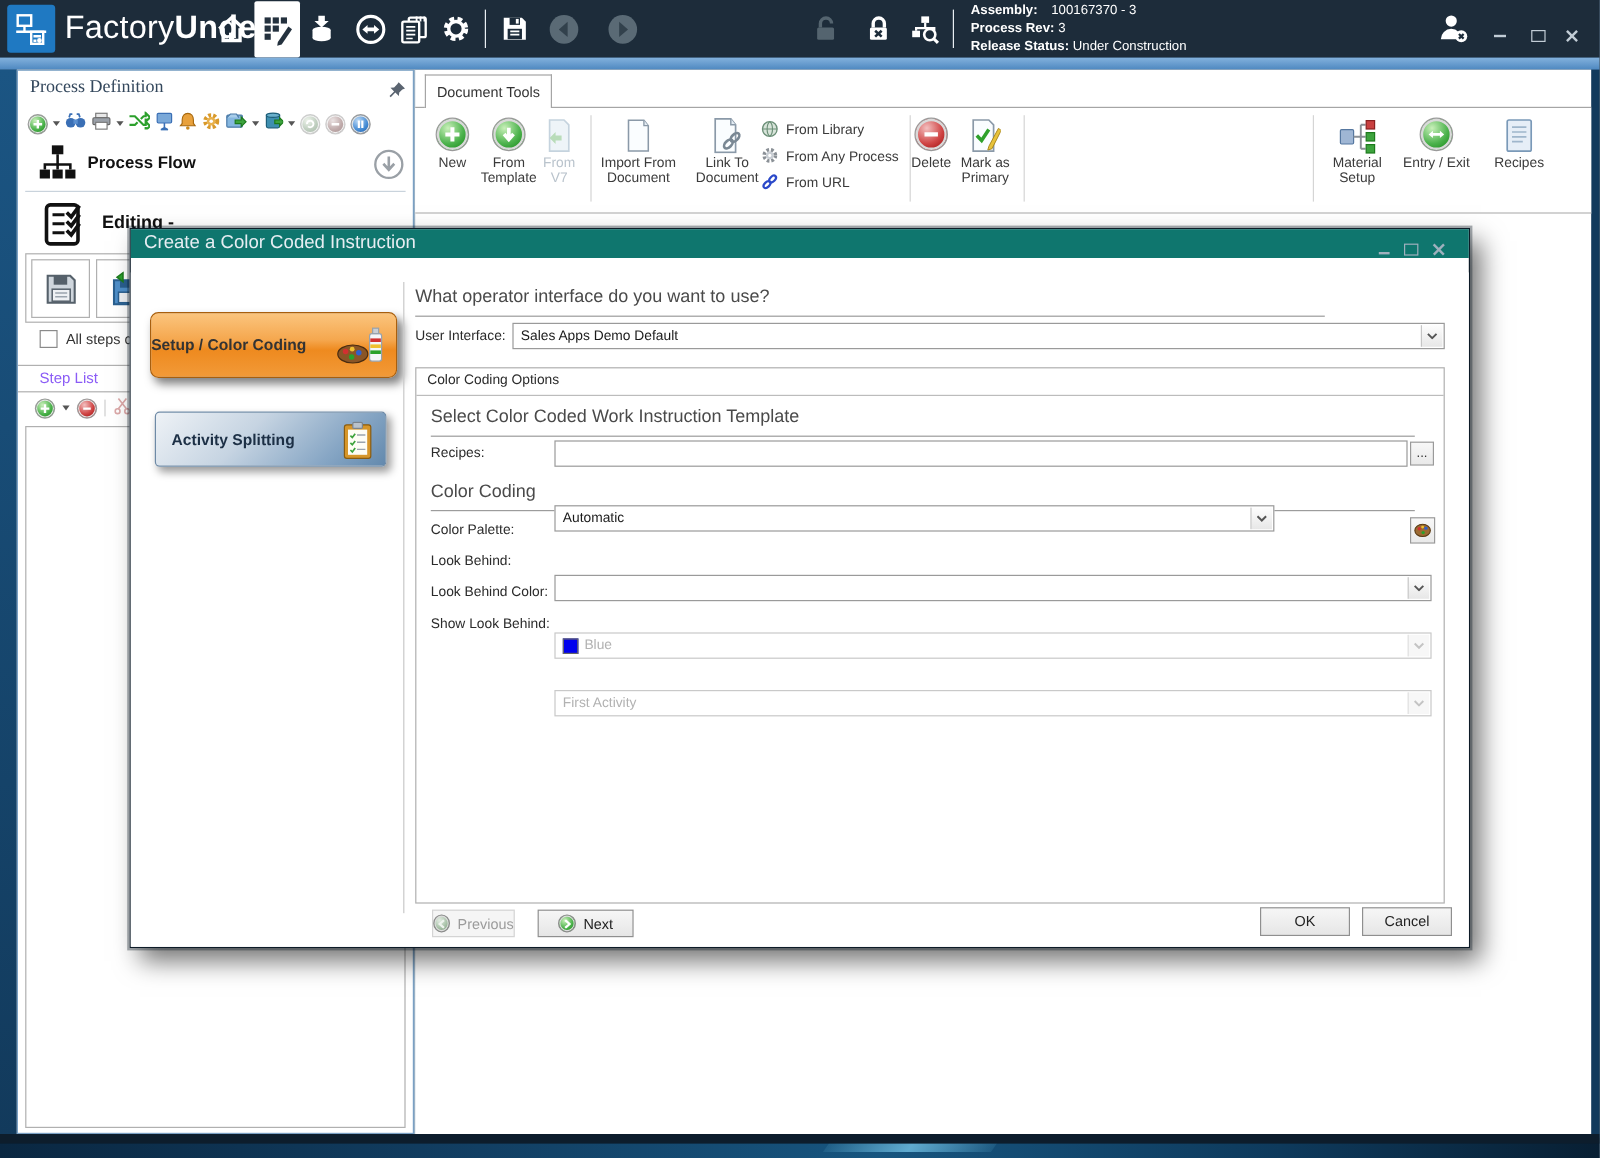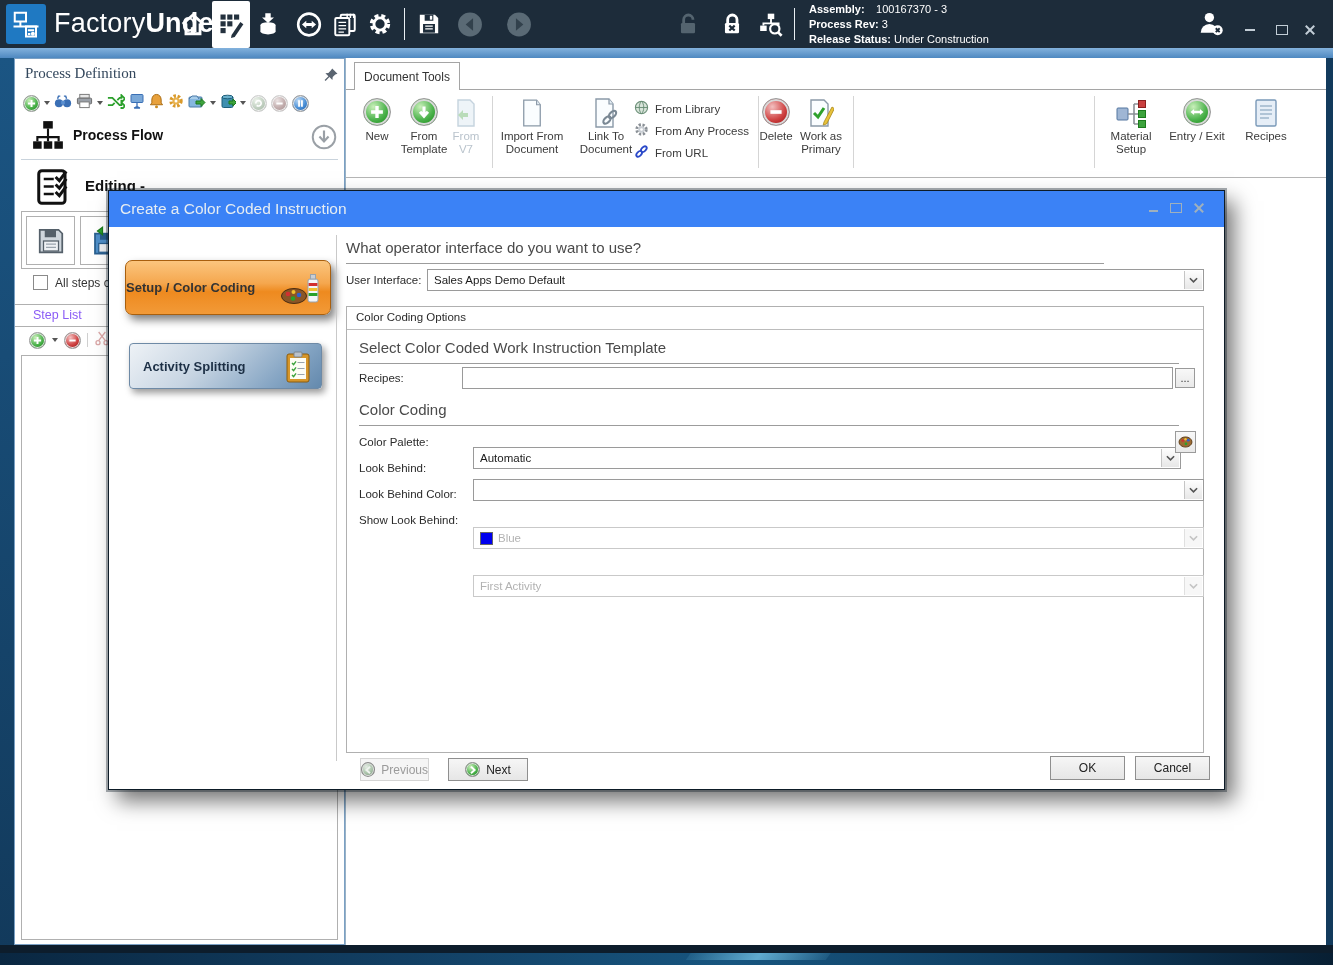"Work as Primary" div { text: Work -> Mark }
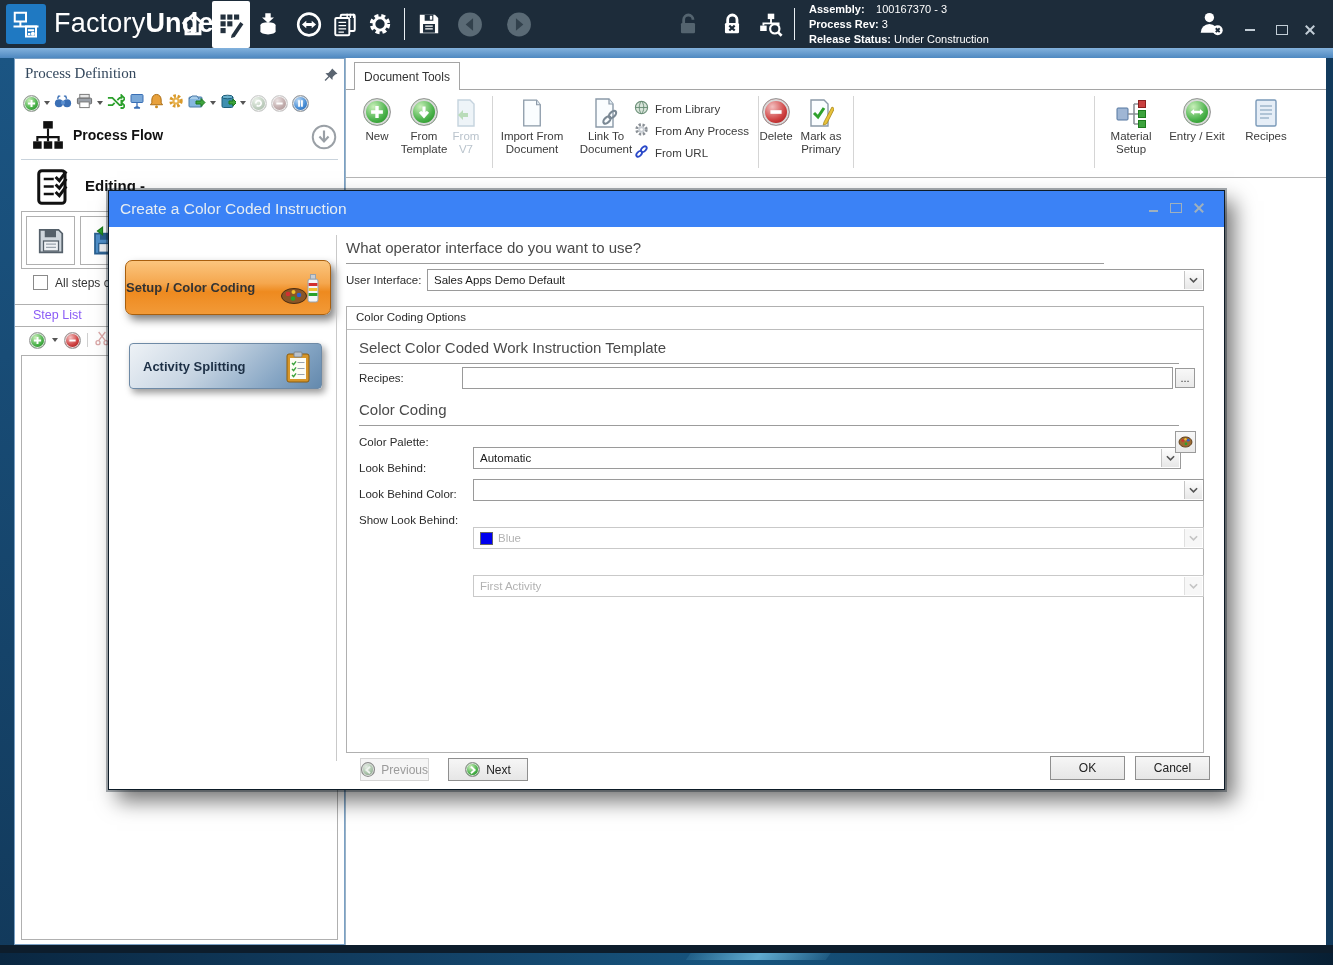"Create a Color Coded Instruction" .mtitle { background: #3b82f6 -> #0f766e; height: 36px -> 24px }
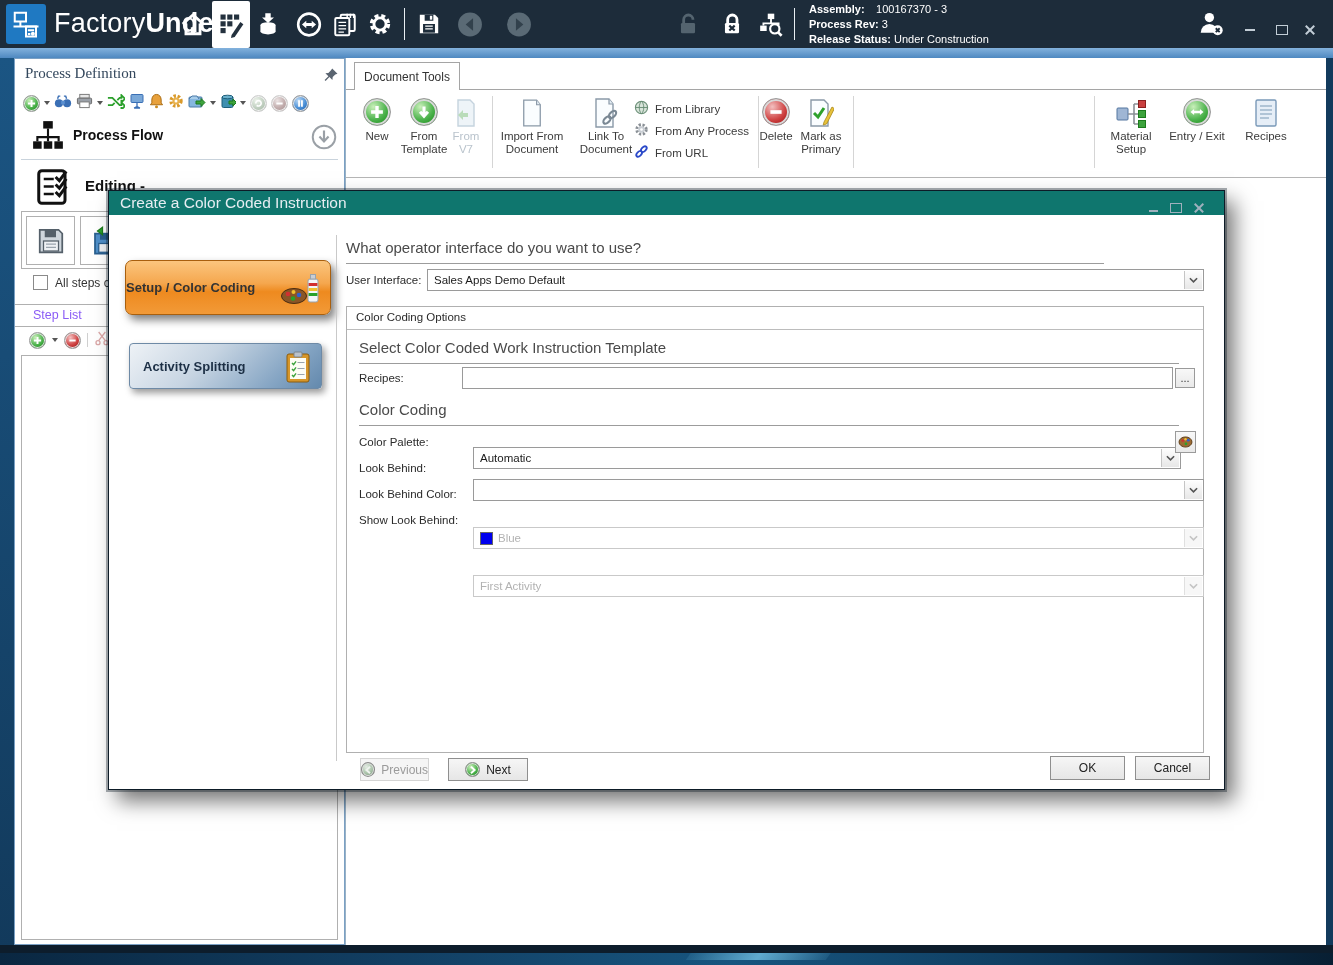"Color Coding Options" .groupbox { padding-left: 11px -> none }
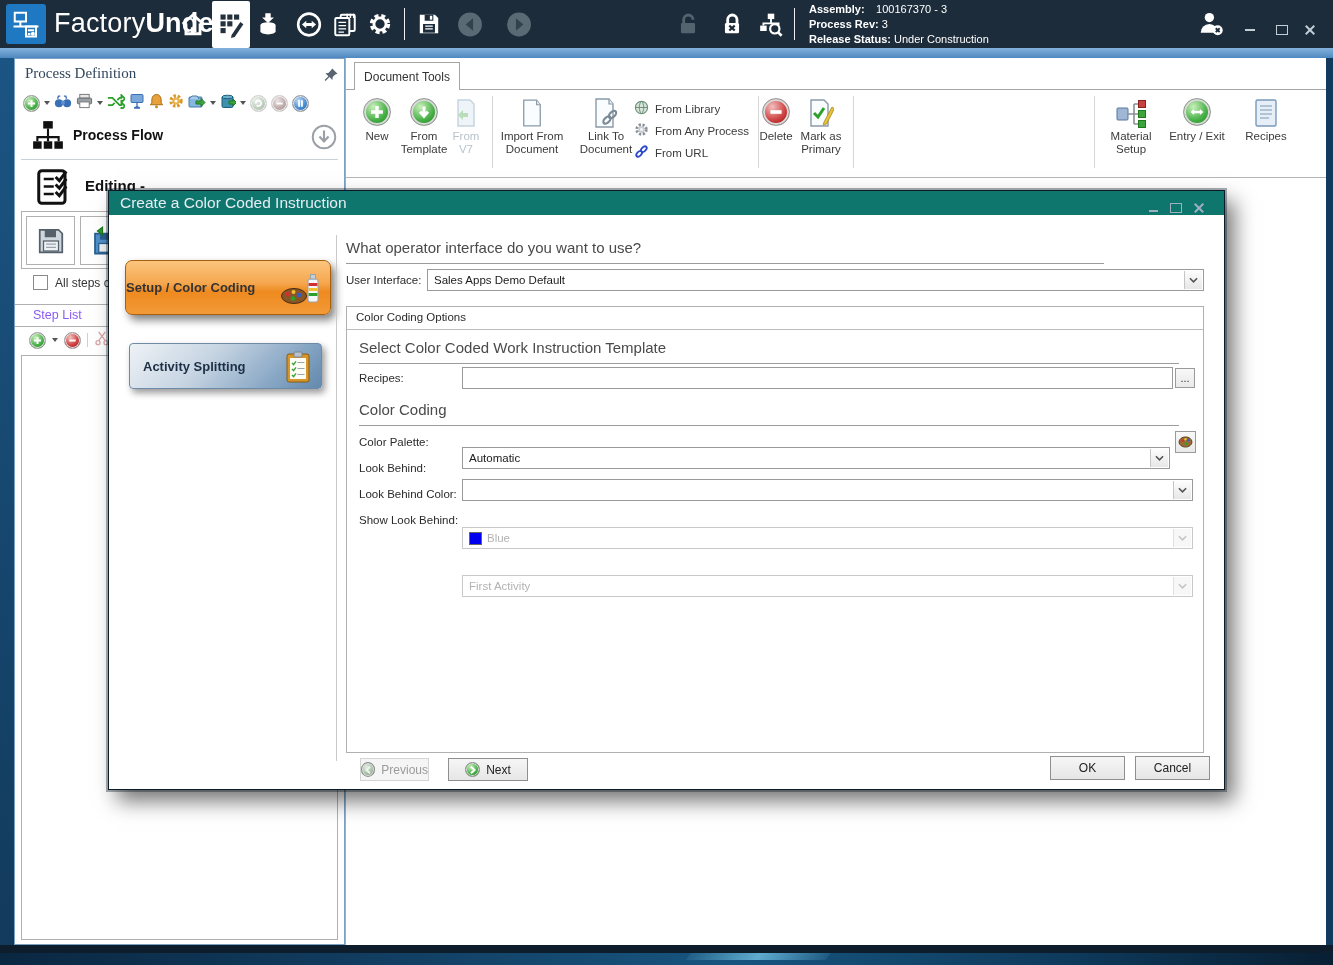"Automatic" div.abs { top: 140px -> 114px; width: 708px -> 600px }
